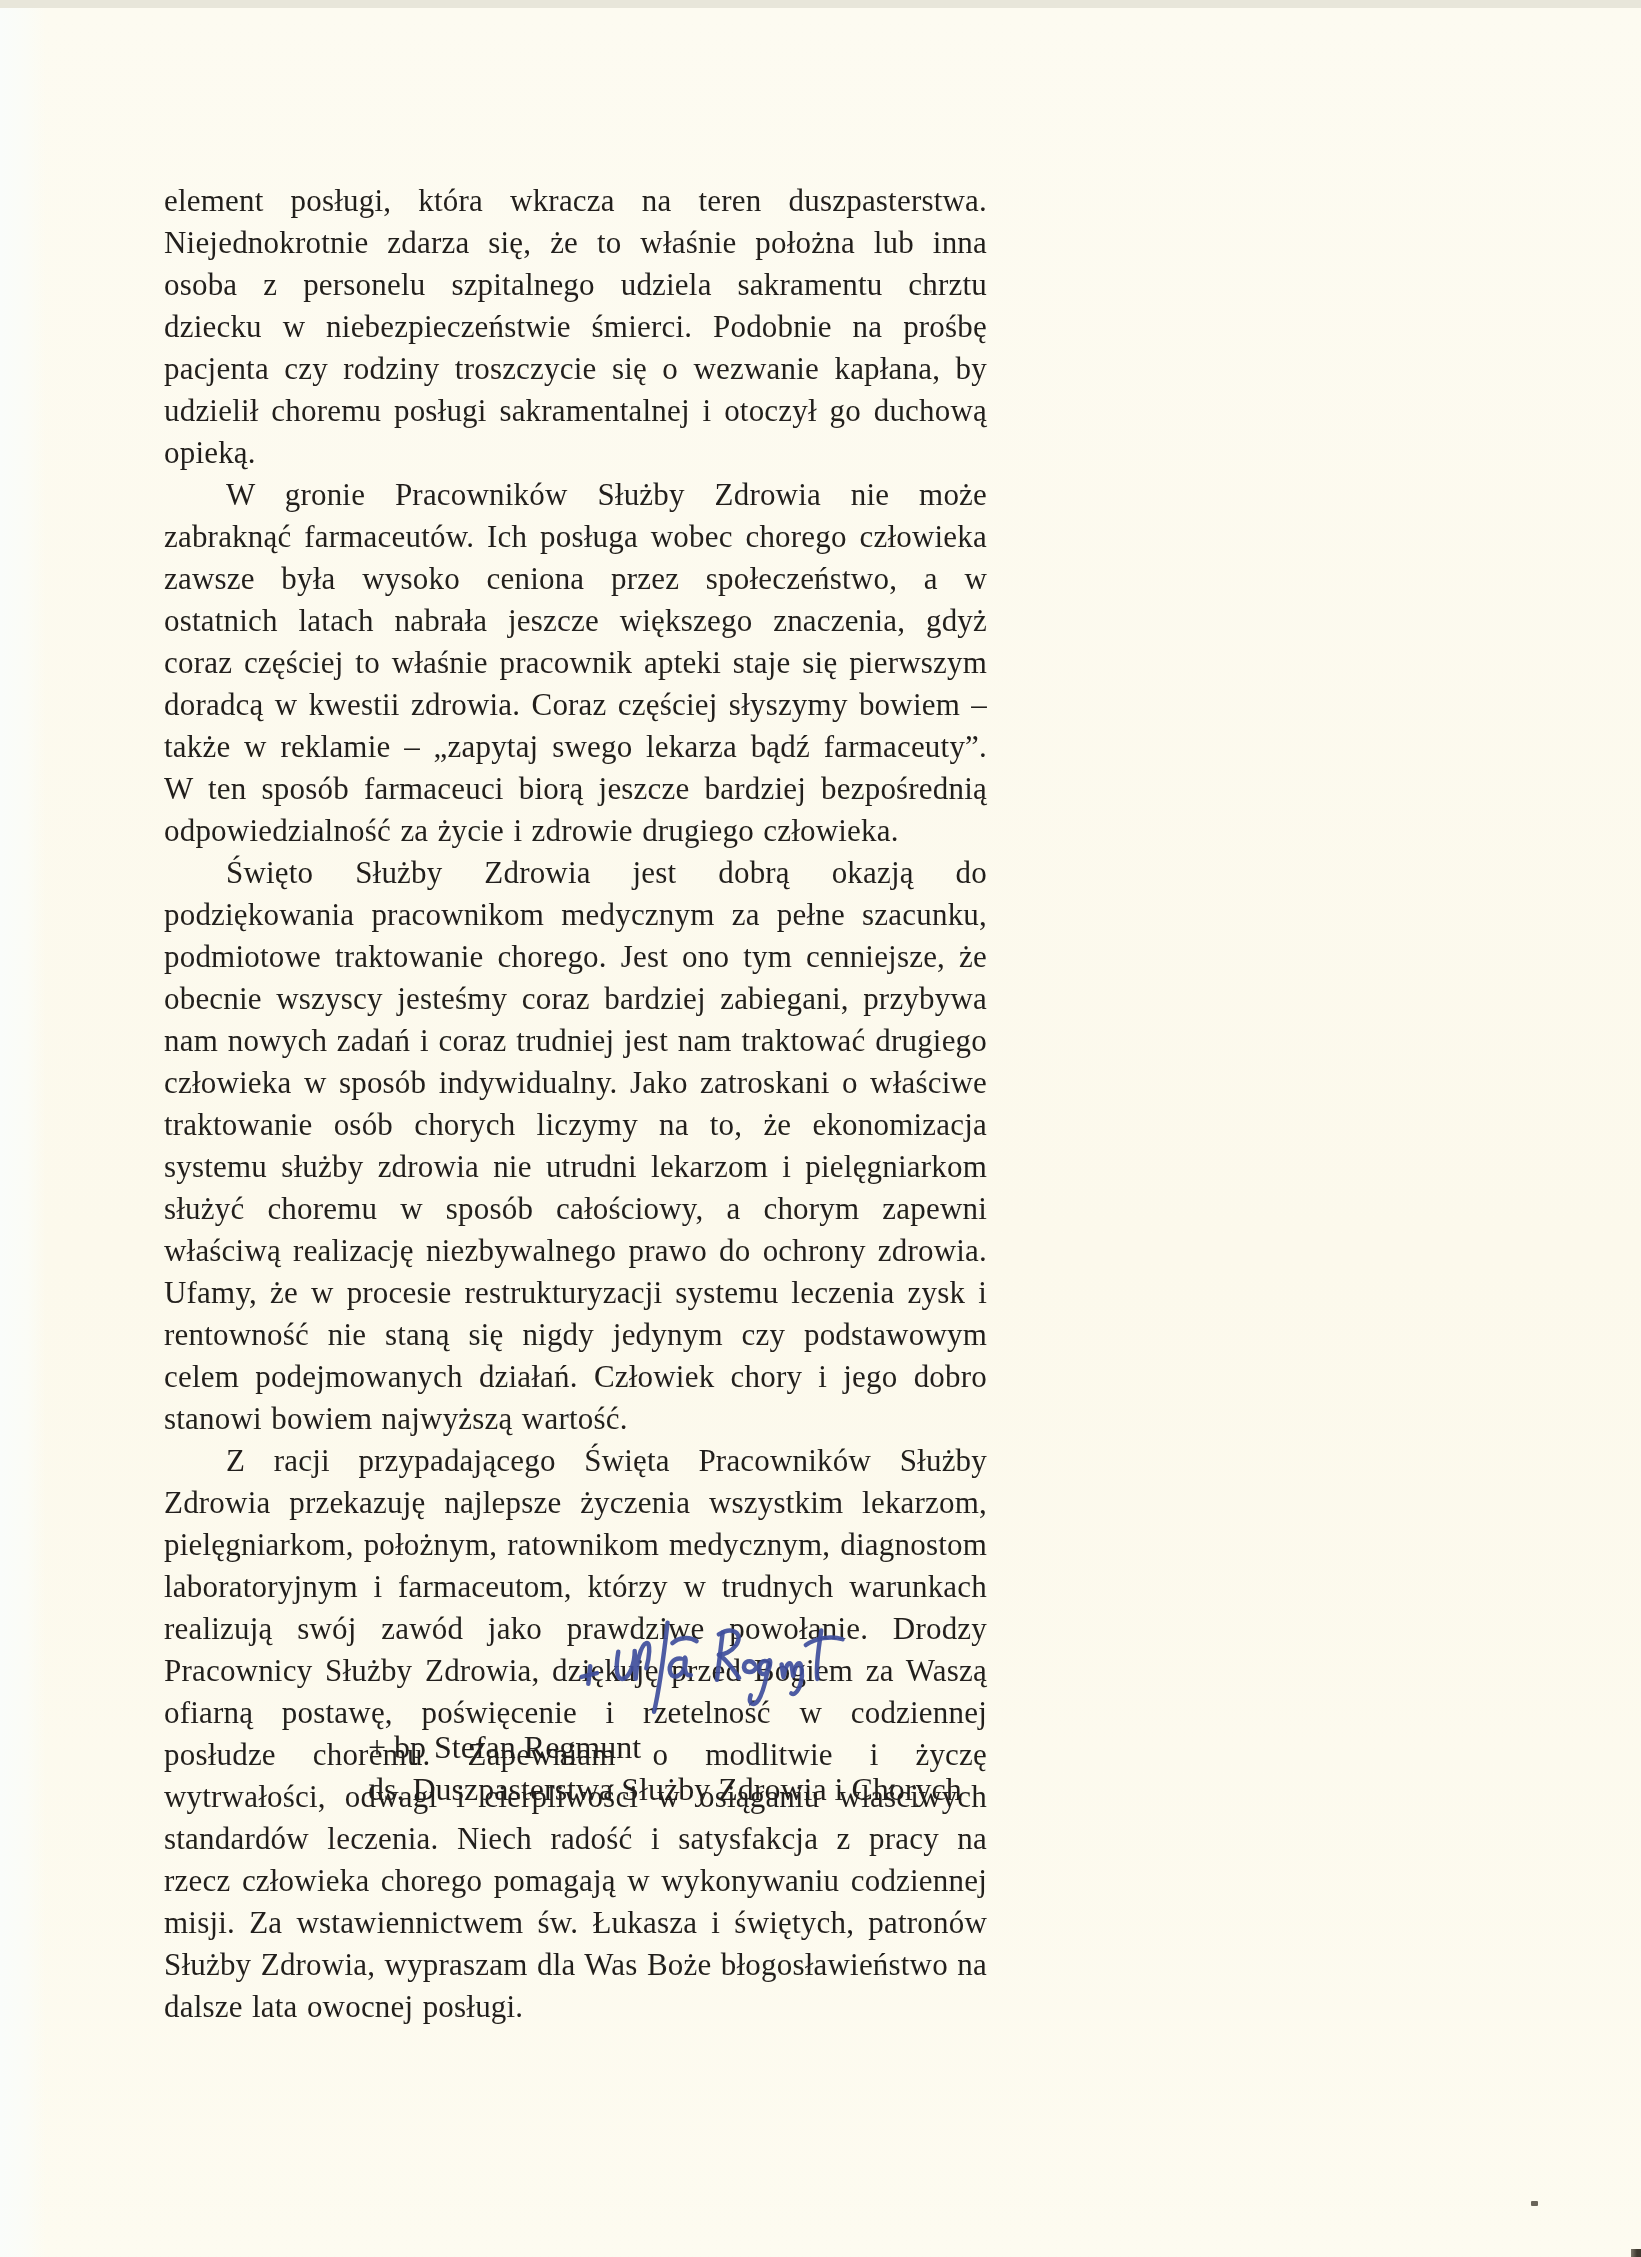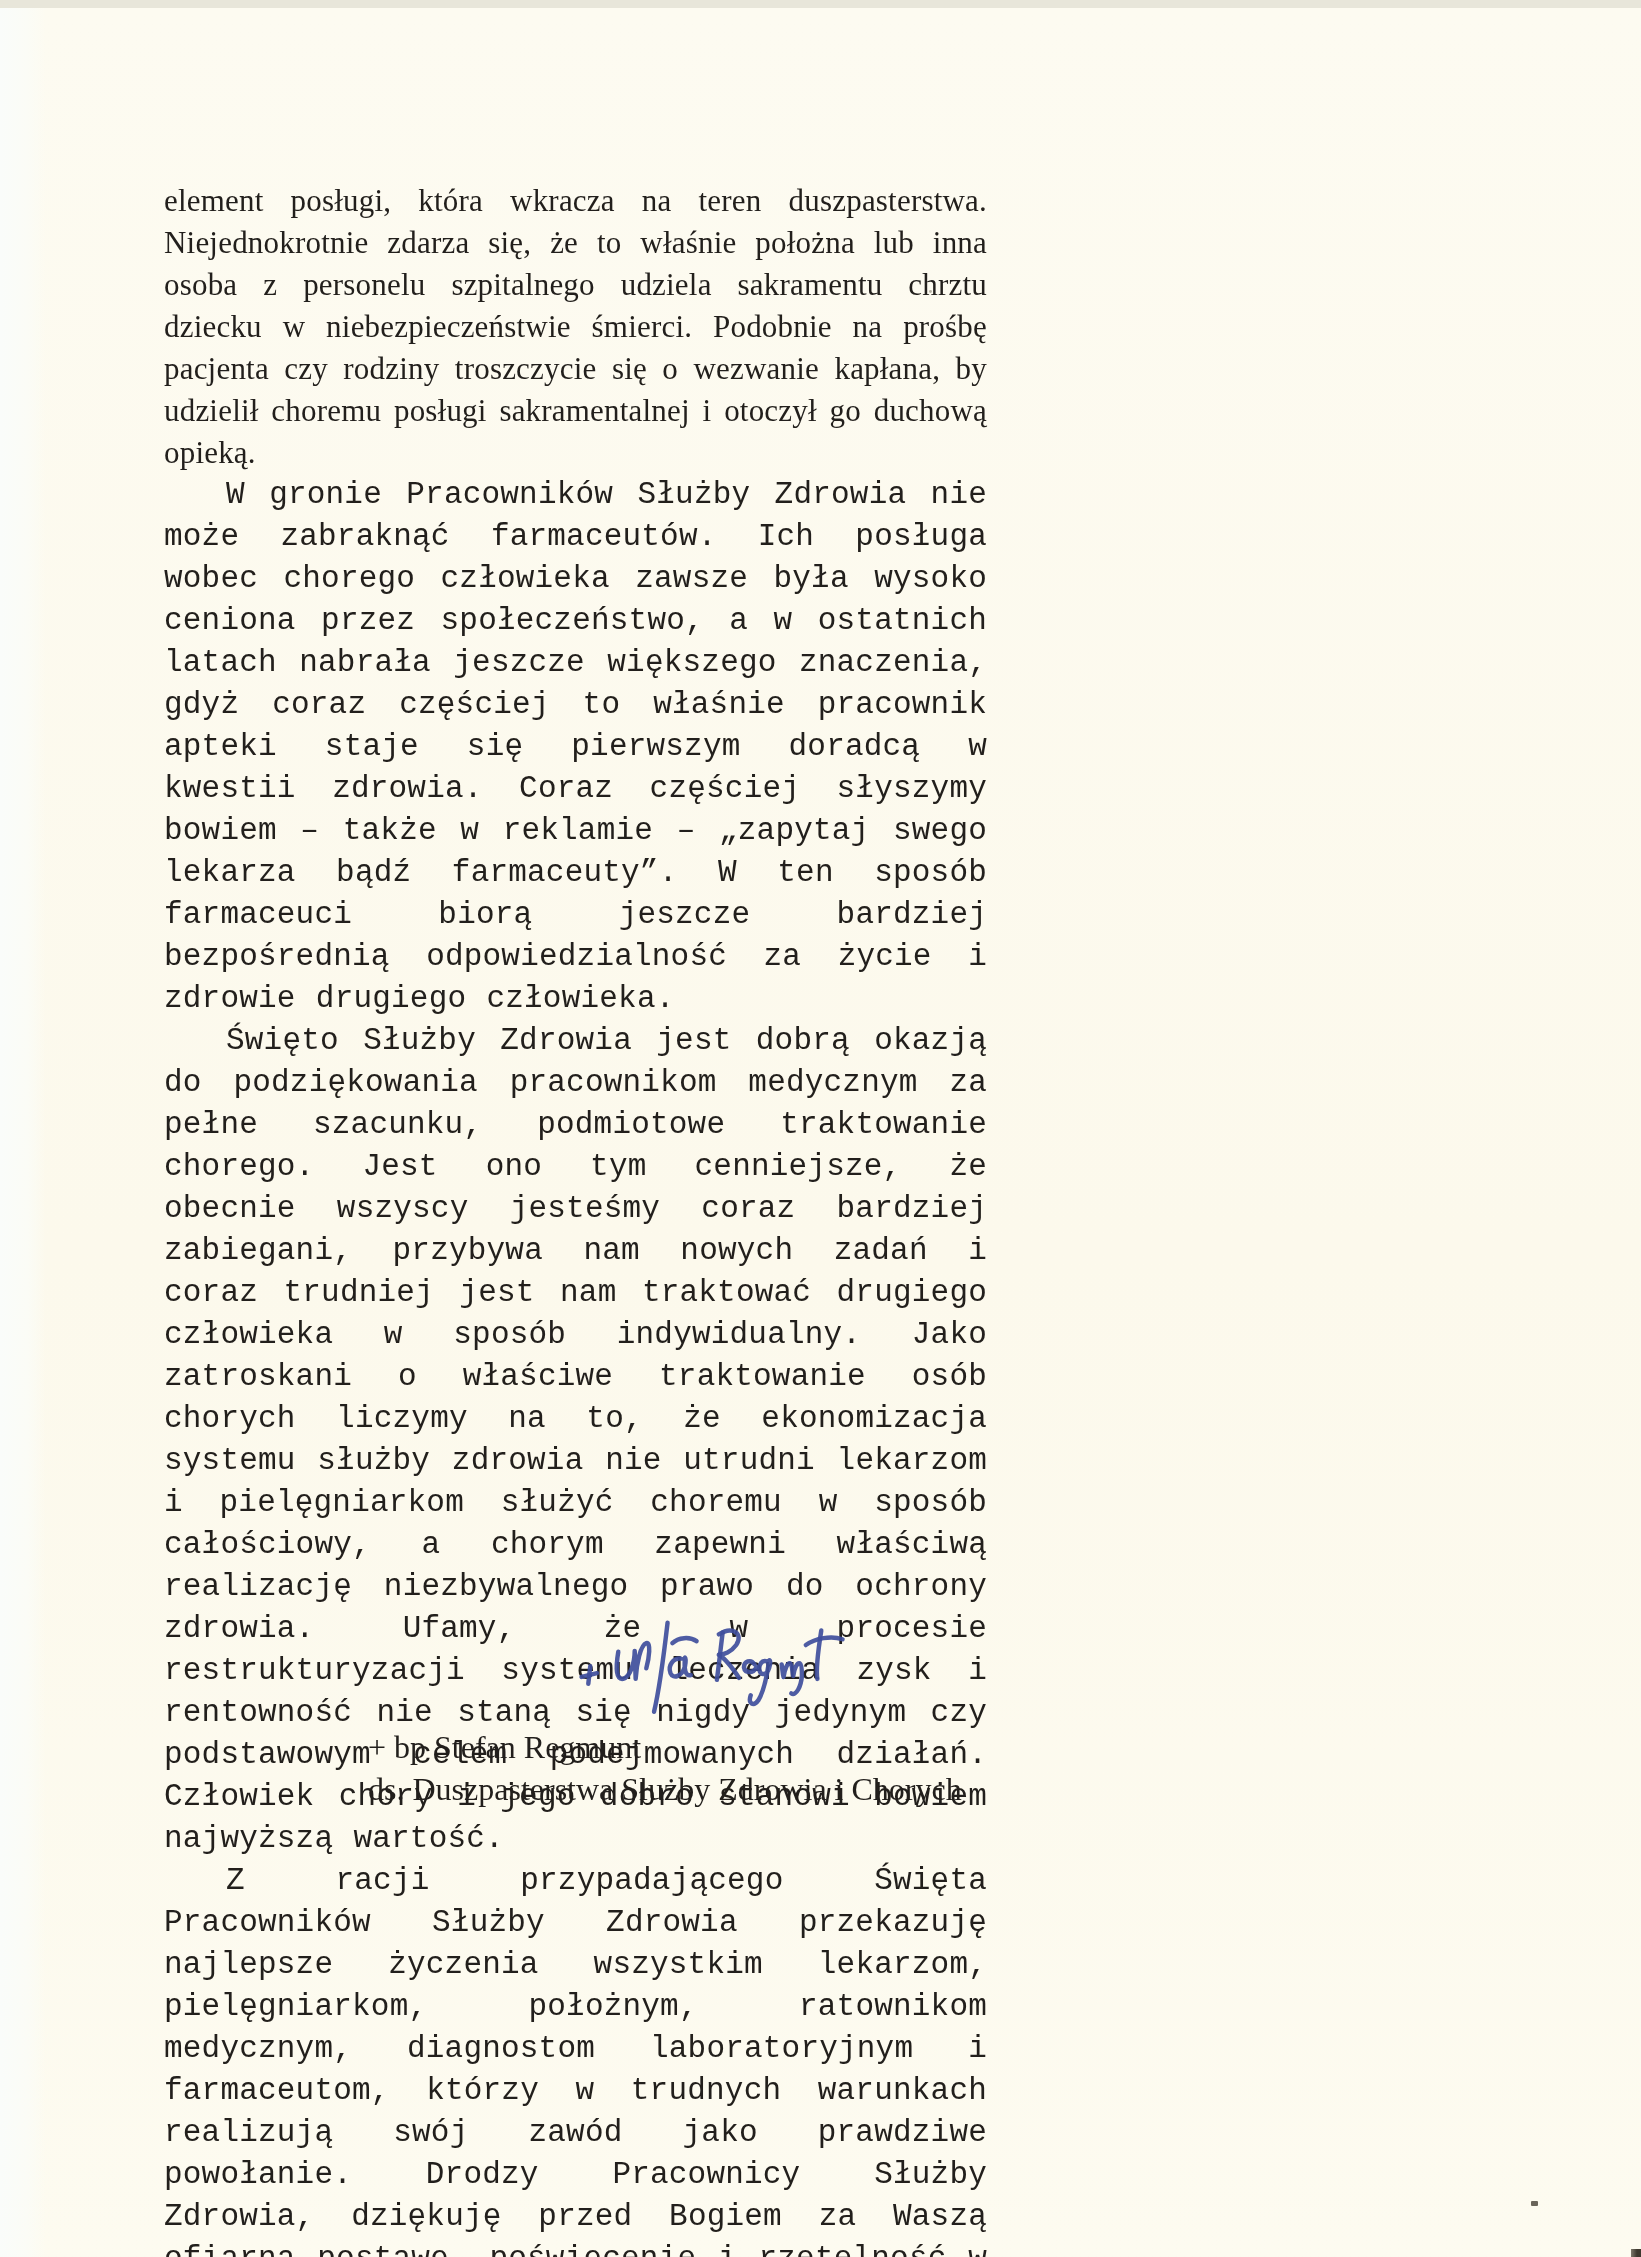"W gronie Pracowników Służby Zdrowia" .letter-body p.indent { font-family: Liberation Mono, monospace -> none }
